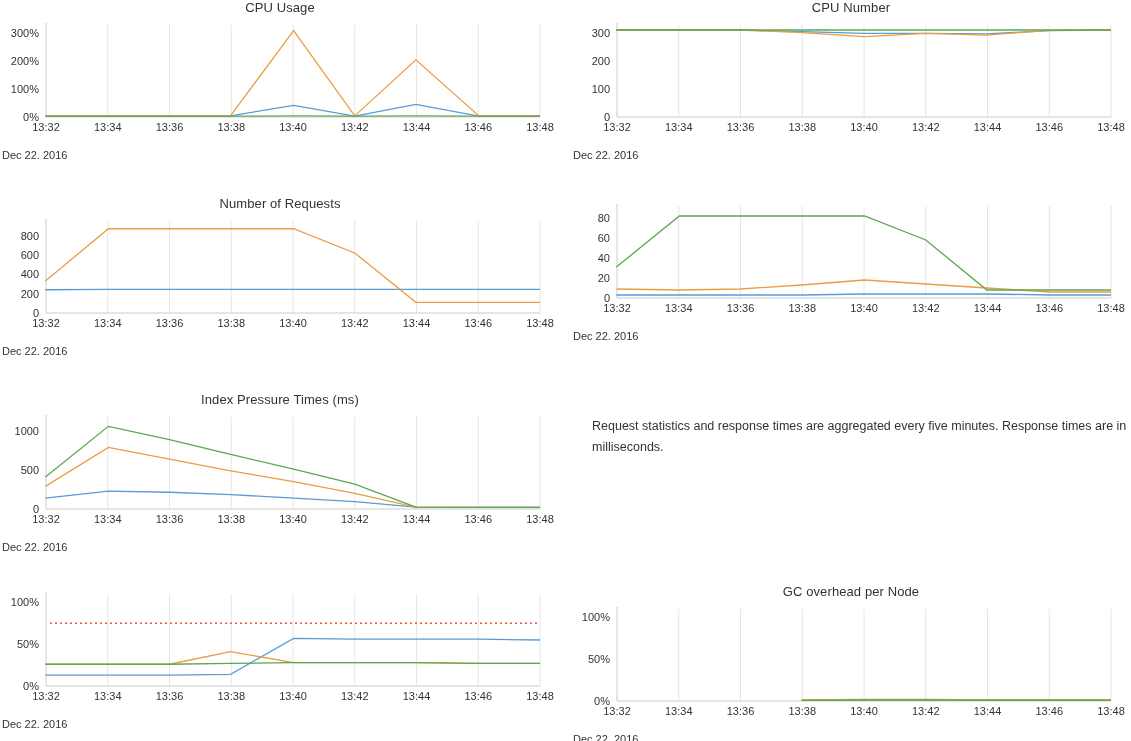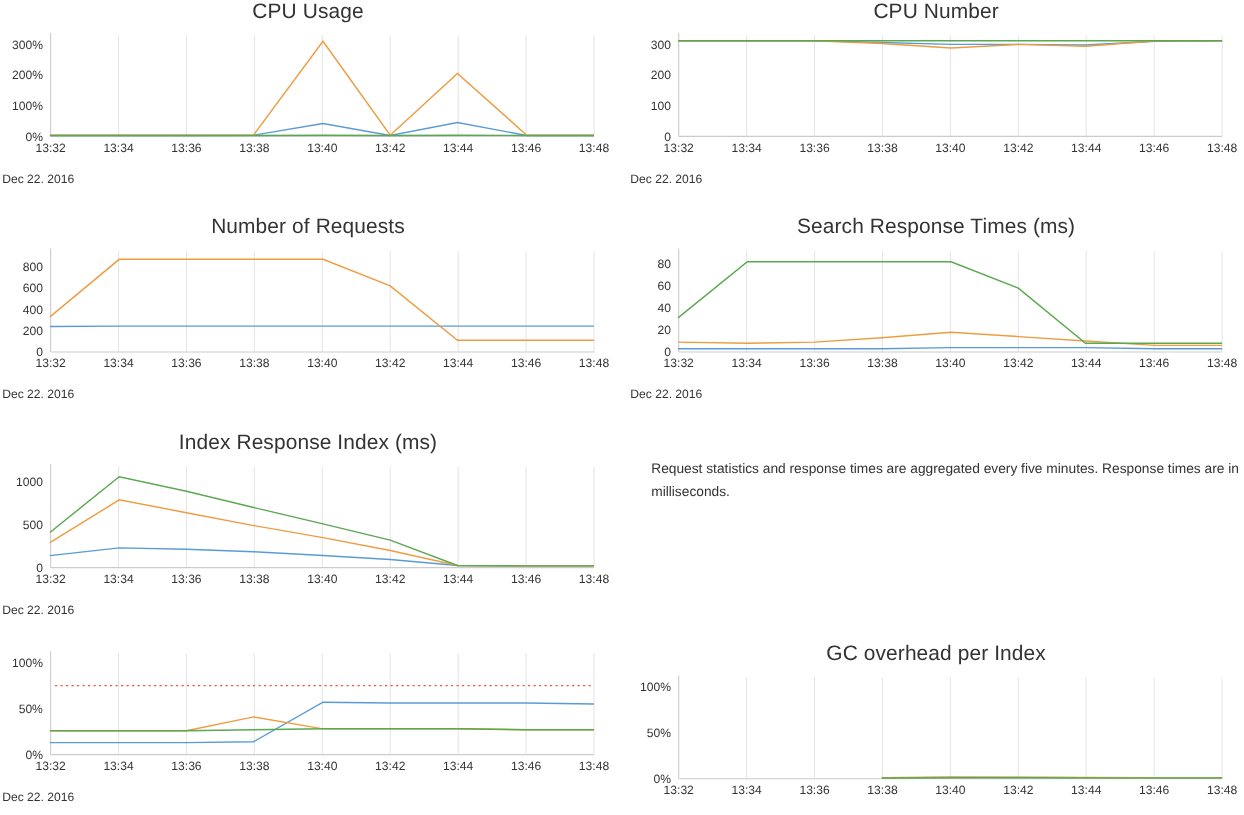"CPU Usage" .panel-title { font-size: 19px -> 13px }
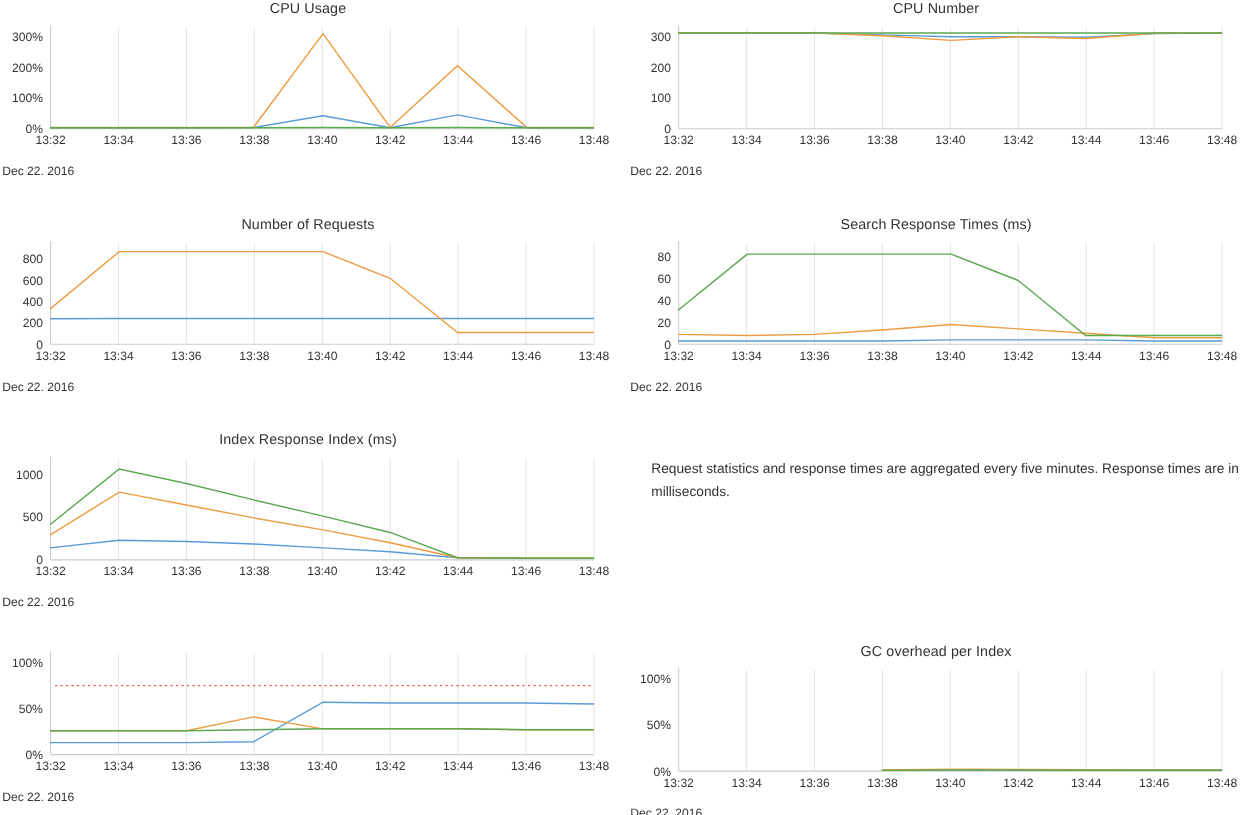"Search Response Times (ms)" div.panel-title { html: <div>Search Response Times (ms)</div> -> none }
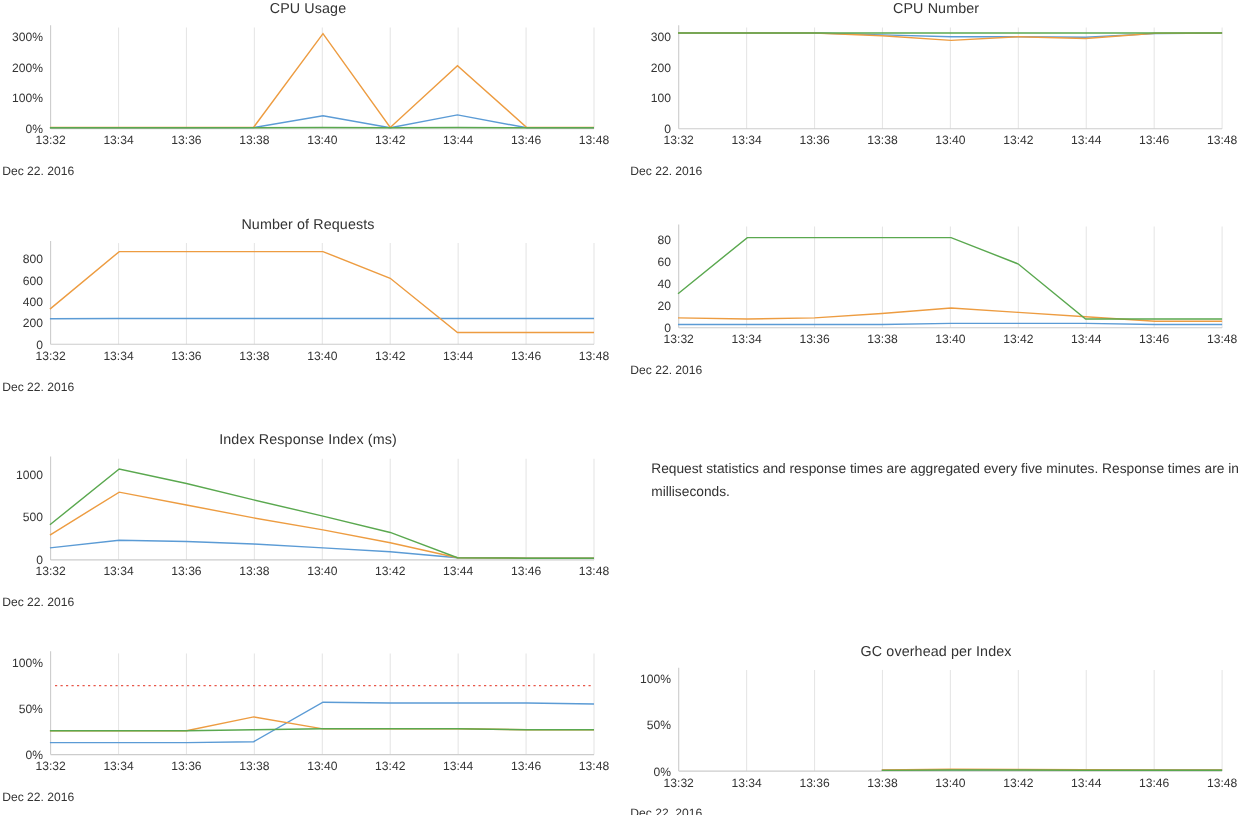"Index Response Index (ms)" div.panel-title { text: Response Index -> Pressure Times }
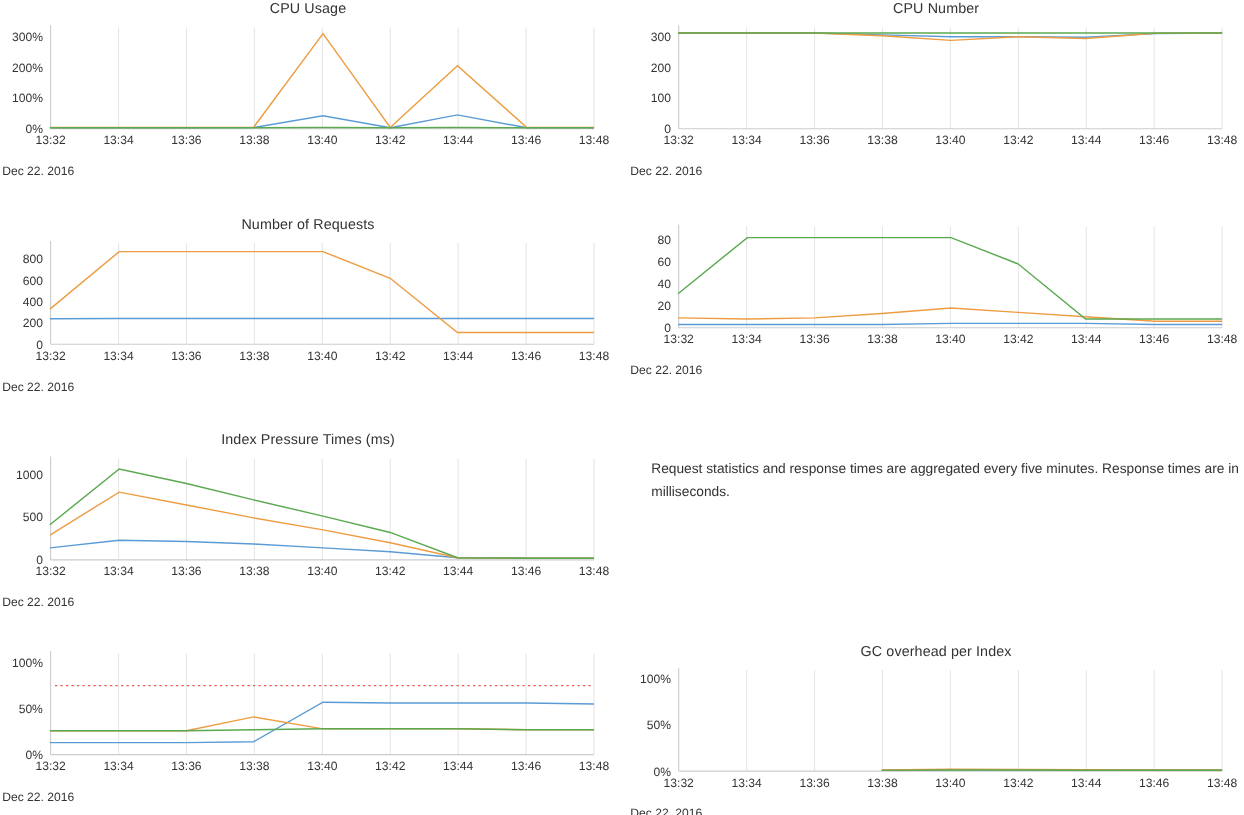"GC overhead per Index" div.panel-title { text: Index -> Node }
